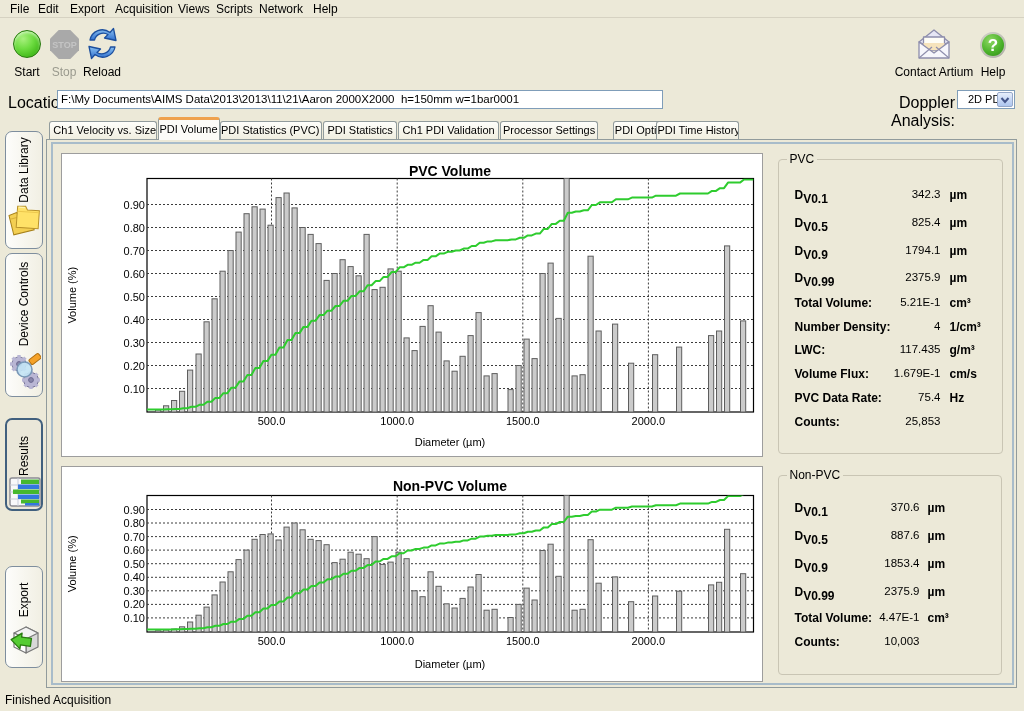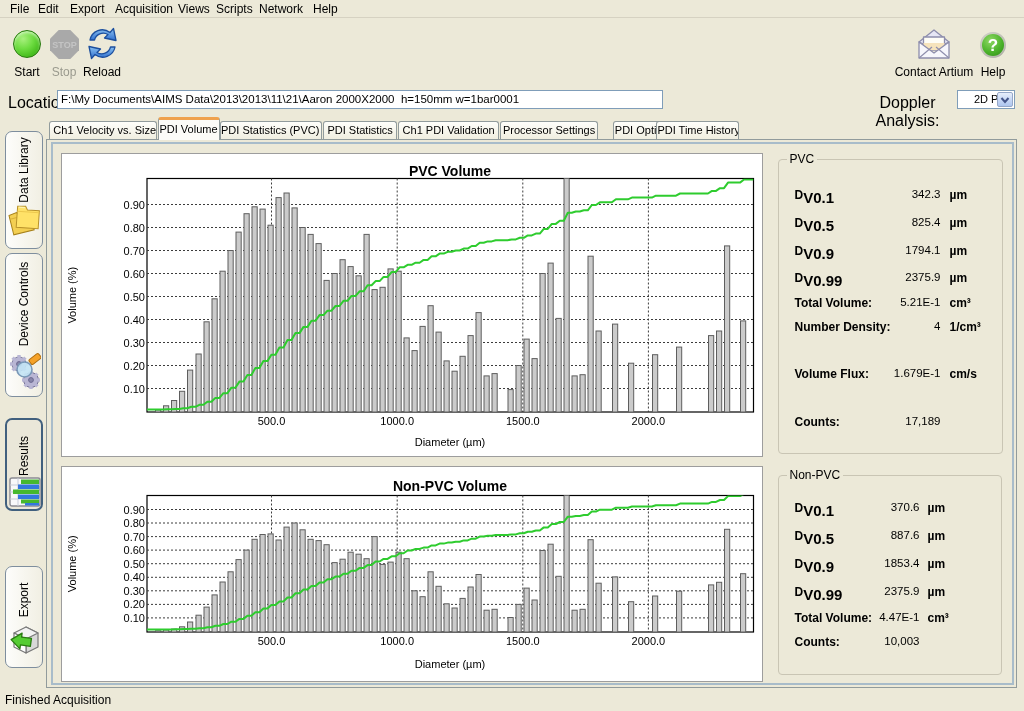"Doppler Analysis:" div.abs { text-align: center -> right }
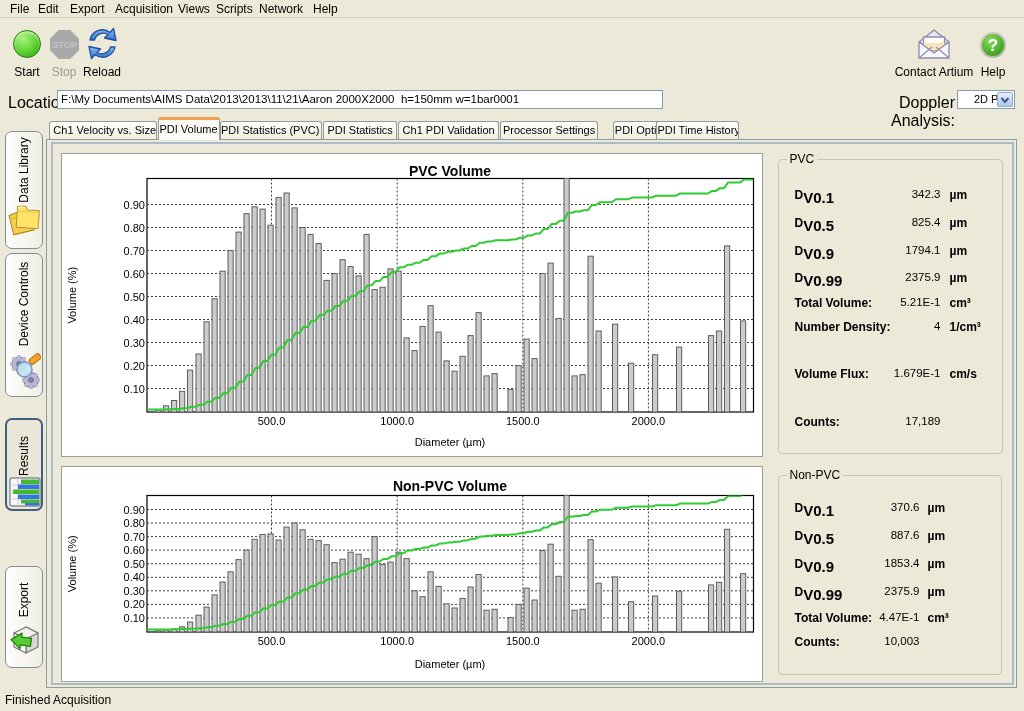"2D PDI" div.abs { padding-left: 16px -> 10px }
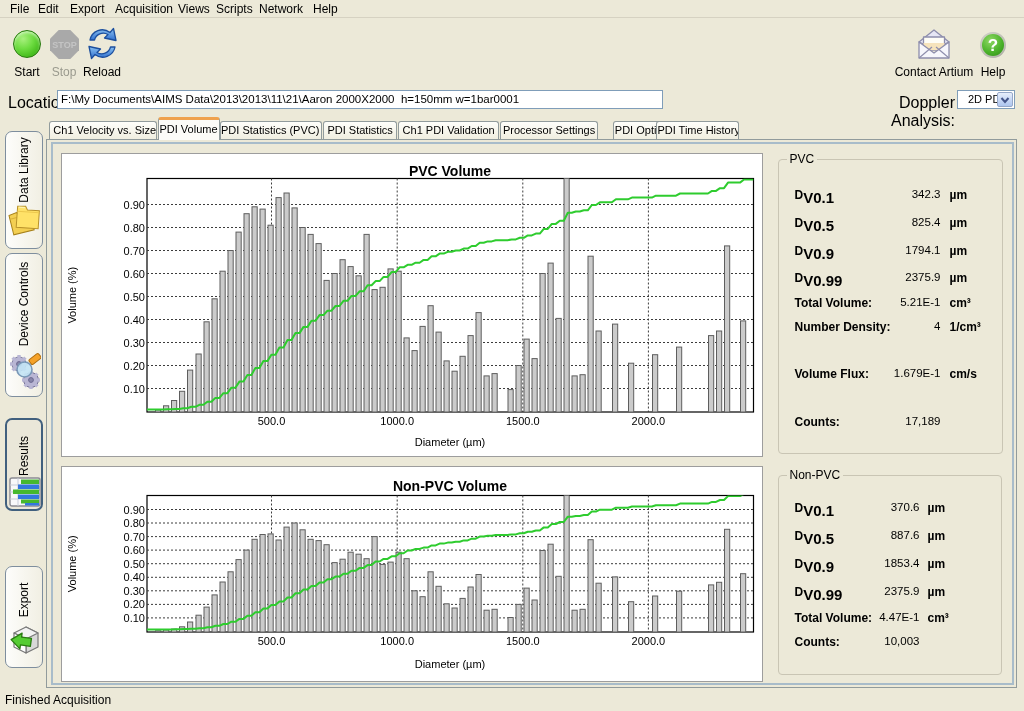"V0.1" .row .lab sub { font-size: 15px -> 12px }
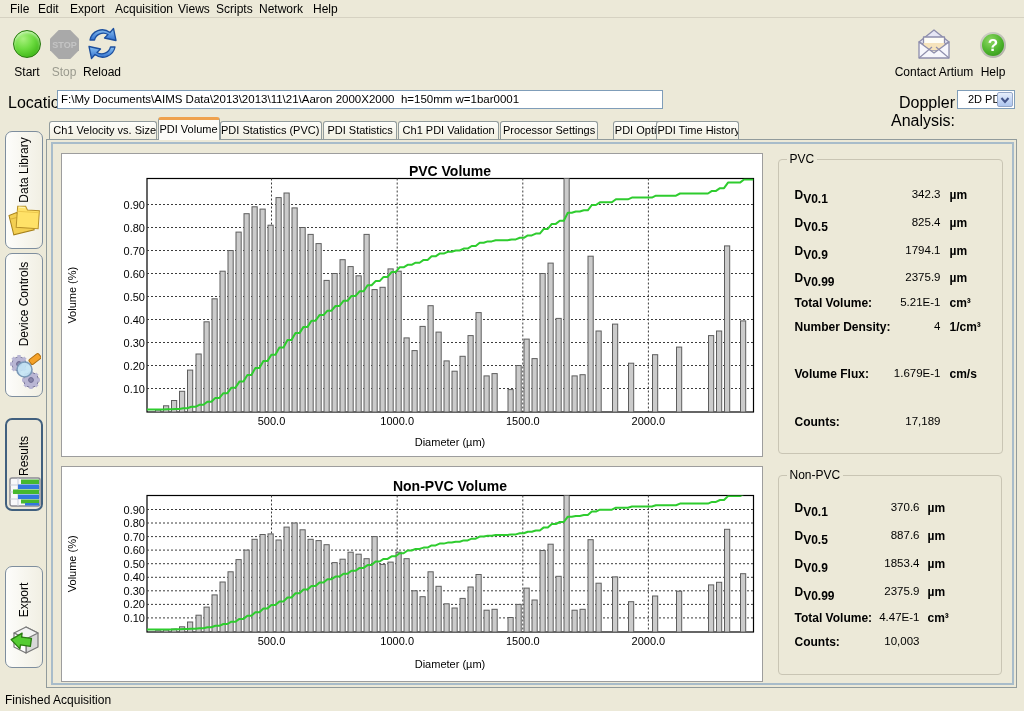"LWC:" div.row { html: none -> <div> <span>LWC:</span> <span>117.435</span> <span>g/m³</span> </div> }
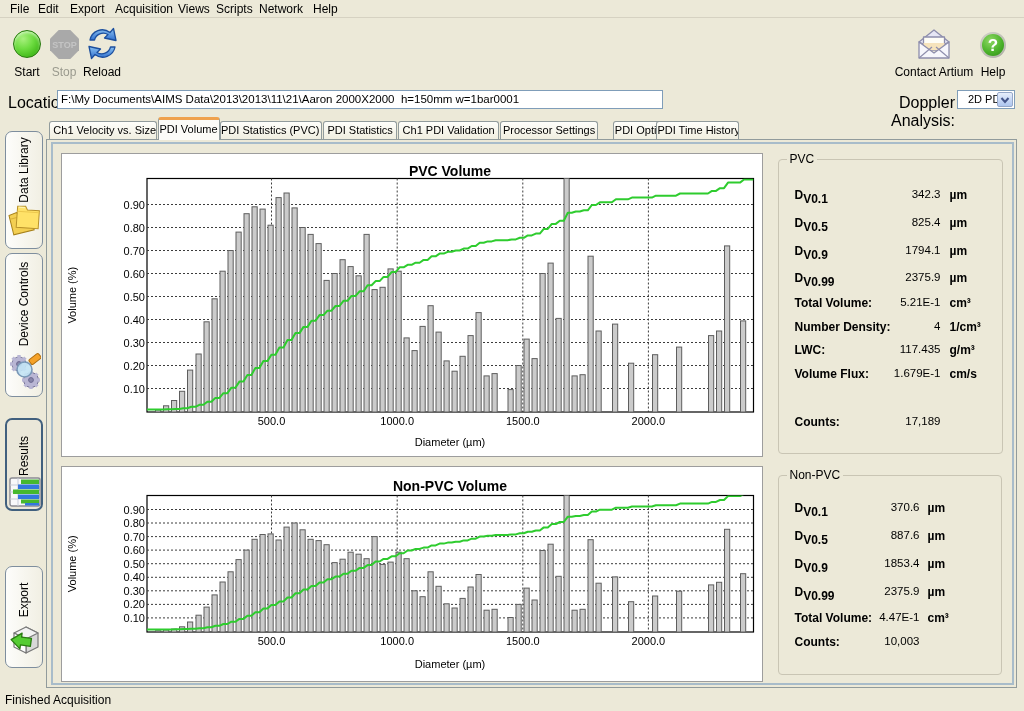"PVC Data Rate:" div.row { html: none -> <div> <span>PVC Data Rate:</span> <span>75.4</span> <span>Hz</span> </div> }
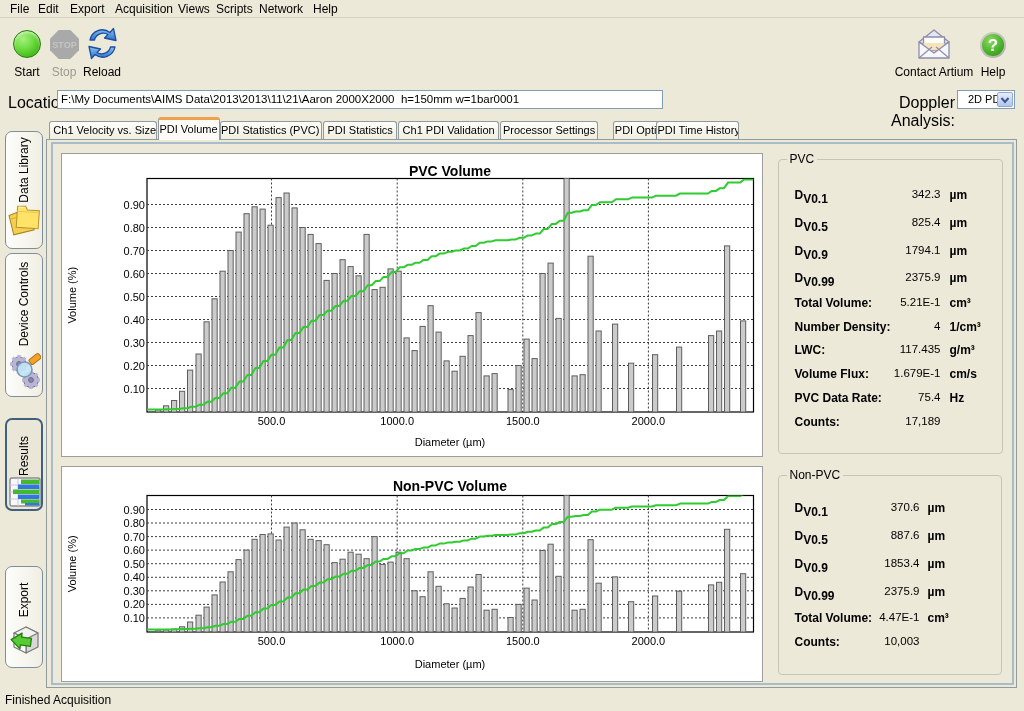"17,189" span.val { text: 17,189 -> 25,853 }
